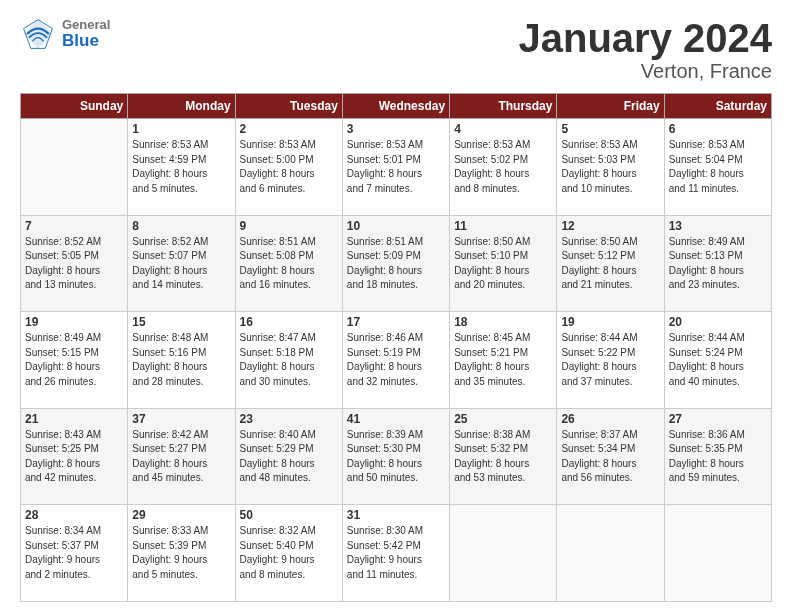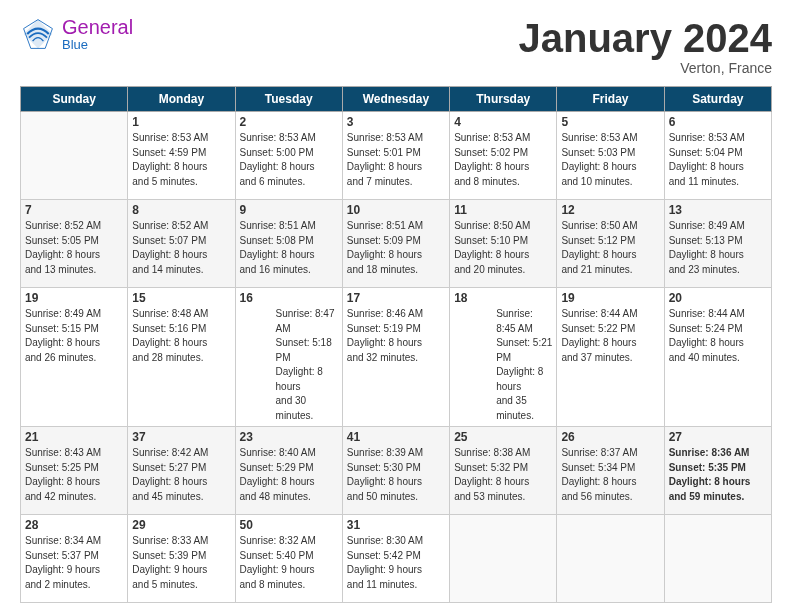"General" .logo-general { color: #a21caf -> #737373; font-size: 20px -> 13px; font-weight: normal -> bold }
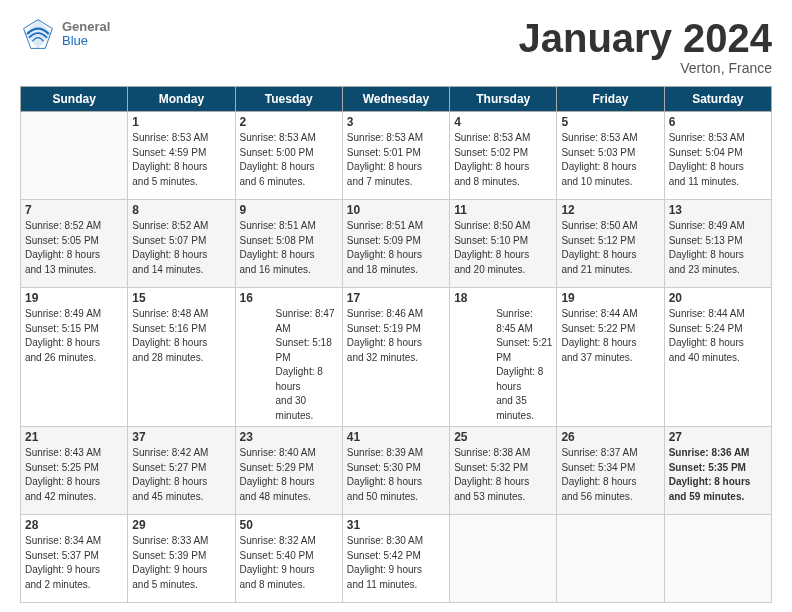"Blue" .logo-blue { font-size: 13px -> 17px; font-weight: normal -> bold }
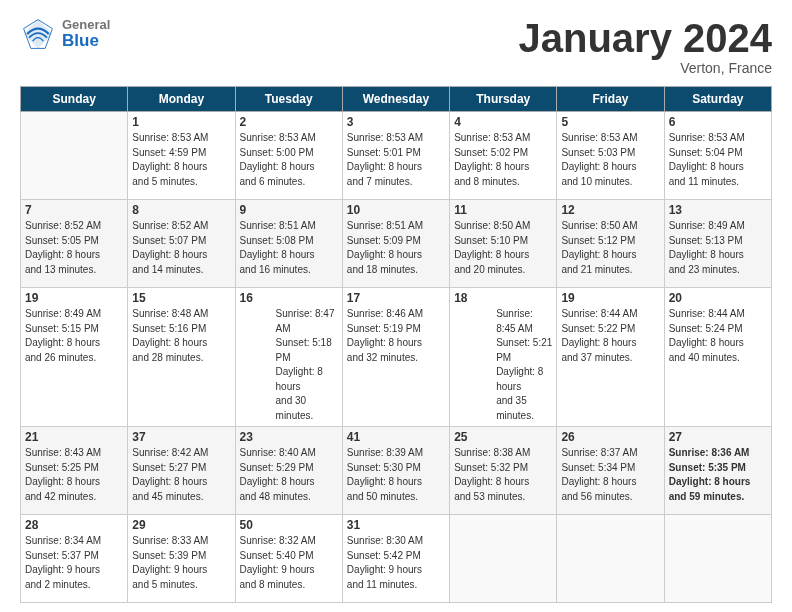"Verton, France" .subtitle { font-size: 14px -> 20px }
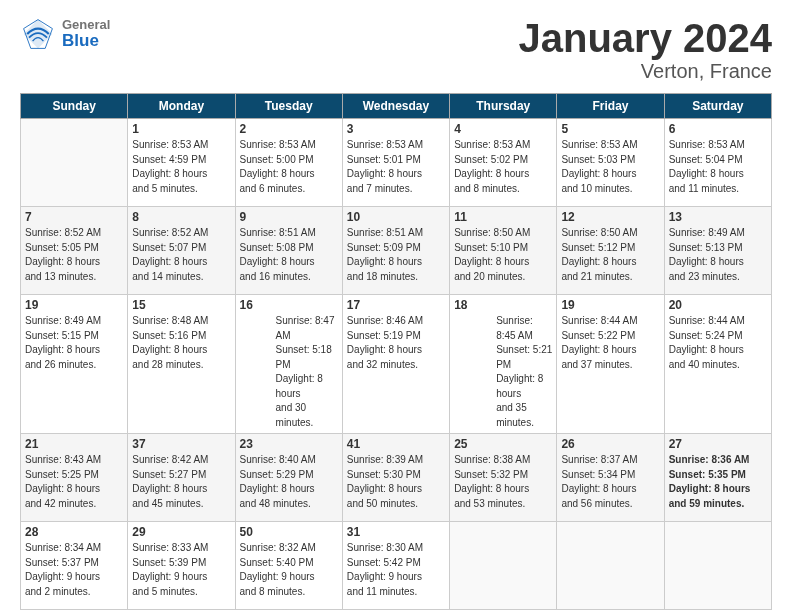"Sunday" .calendar thead tr th { background-color: #0c4a6e -> #7f1d1d; text-align: center -> right }
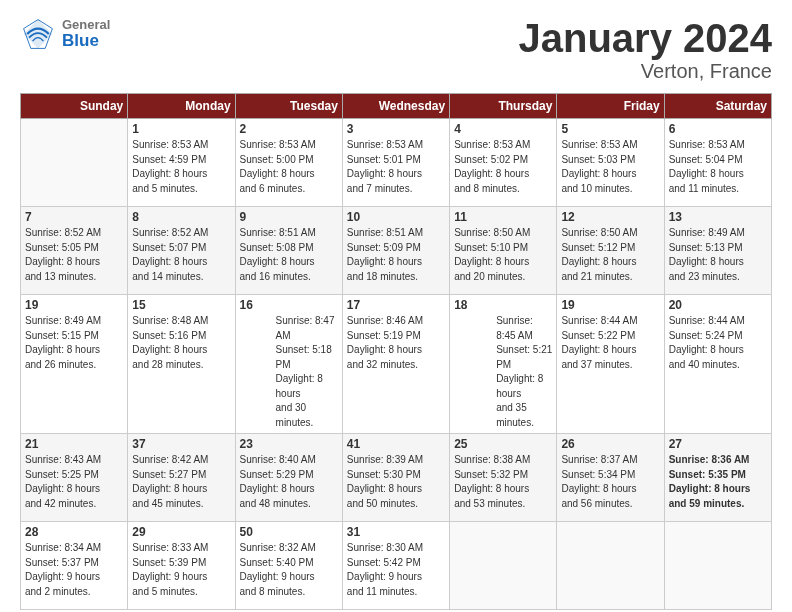"Sunrise: 8:47 AM" div.day-info { margin-left: 36px -> none }
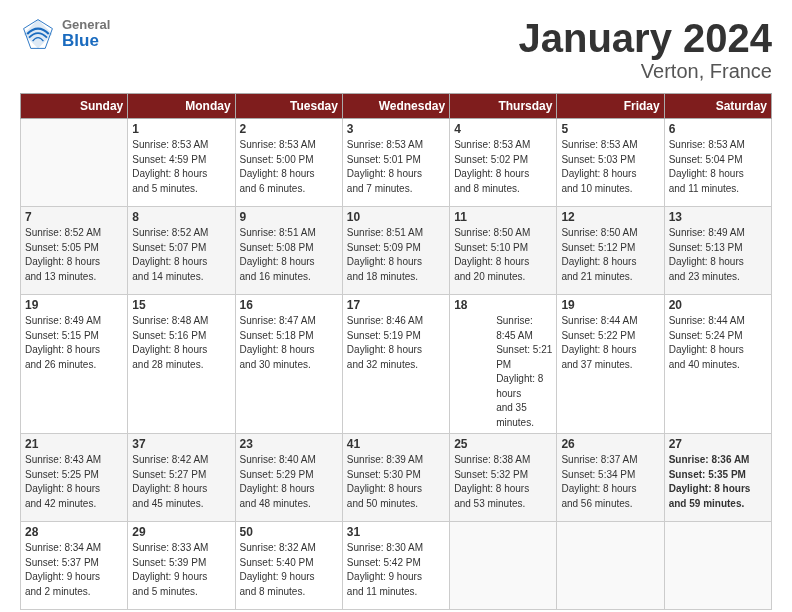"Sunrise: 8:45 AM" div.day-info { margin-left: 42px -> none }
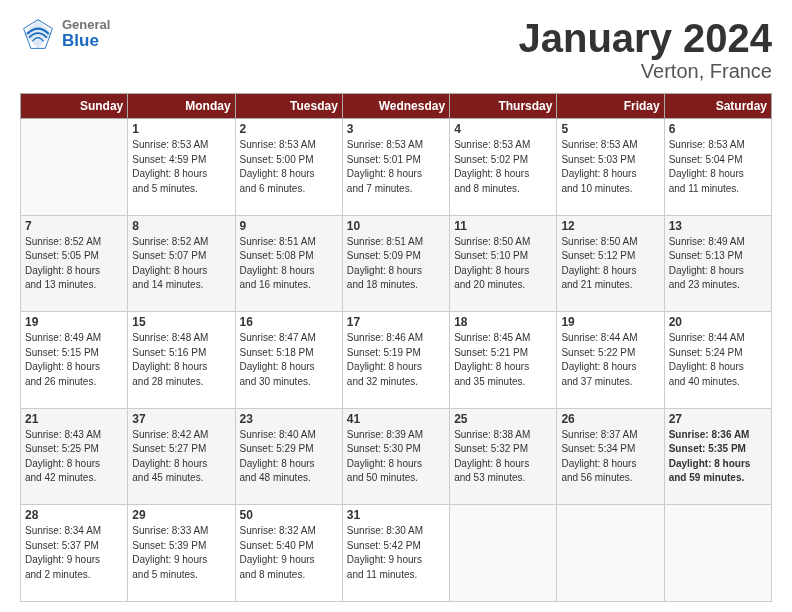"Sunrise: 8:36 AM" div.day-info { font-weight: bold -> none }
